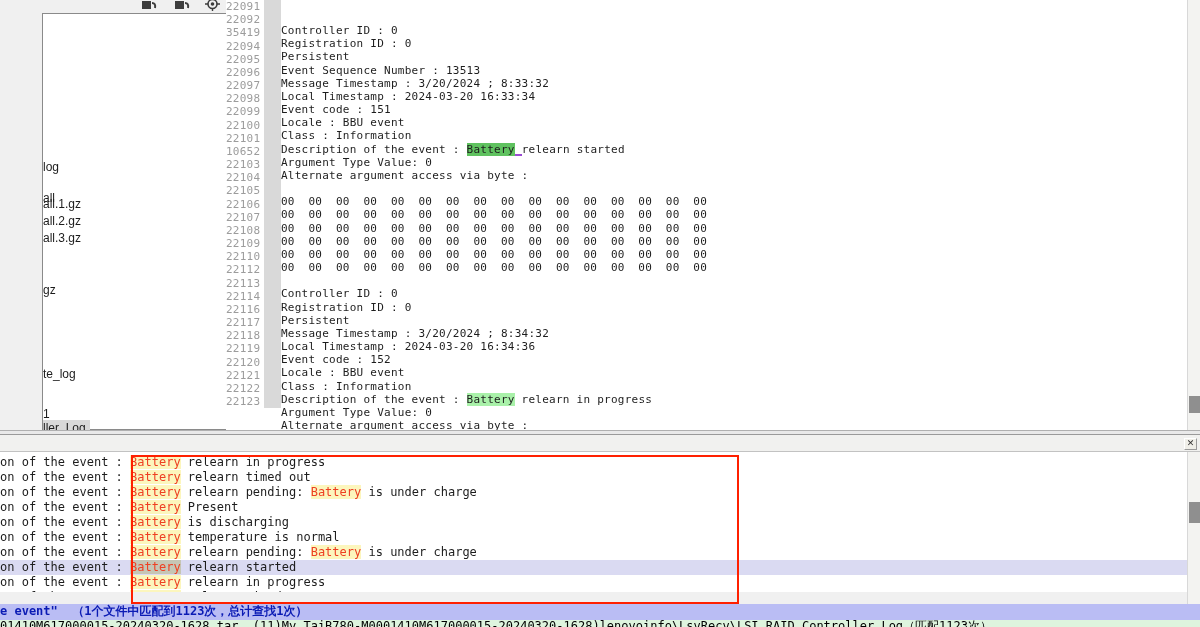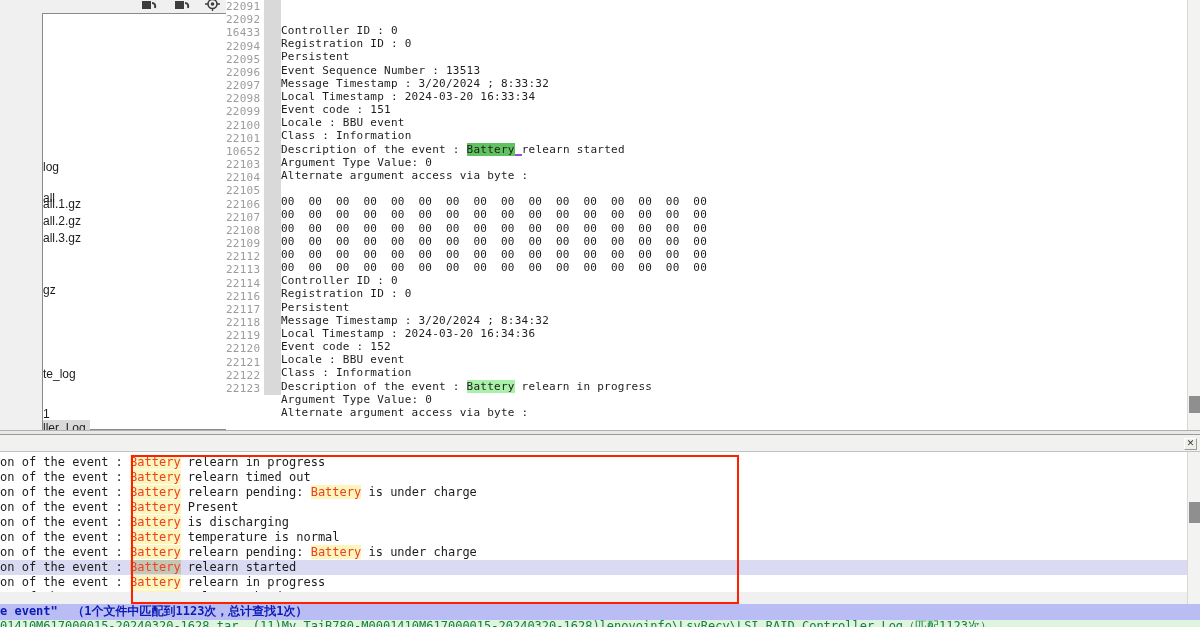"16433" span.num { text: 16433 -> 35419 }
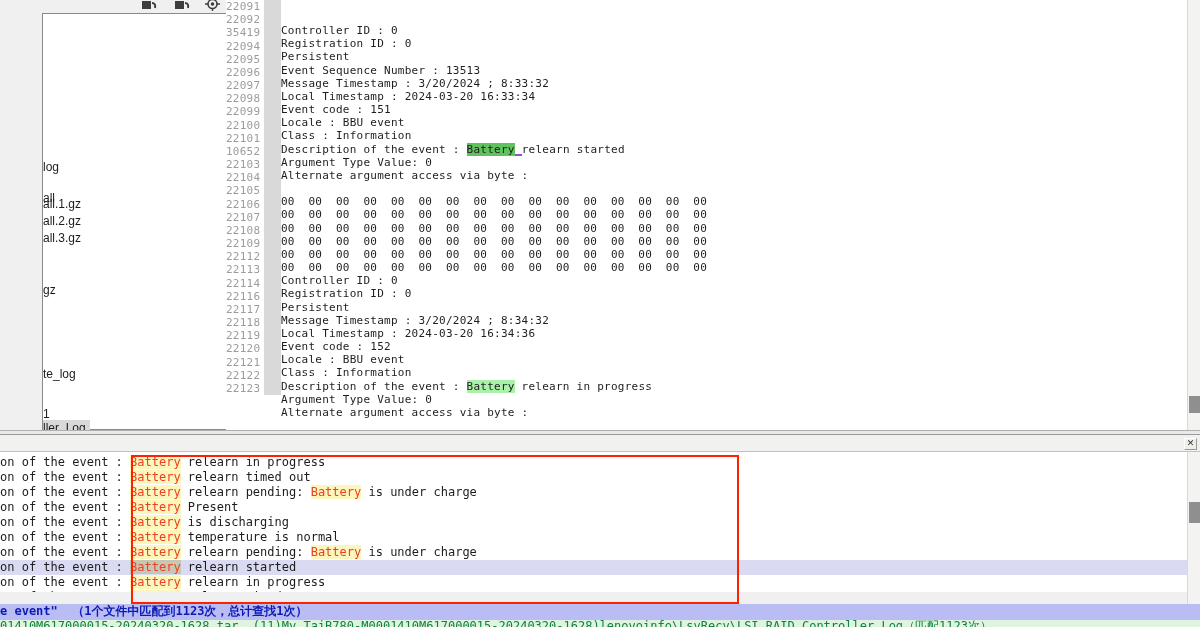"22110" div.eline { html: none -> <div><span>22110</span><span></span><span> </span></div> }
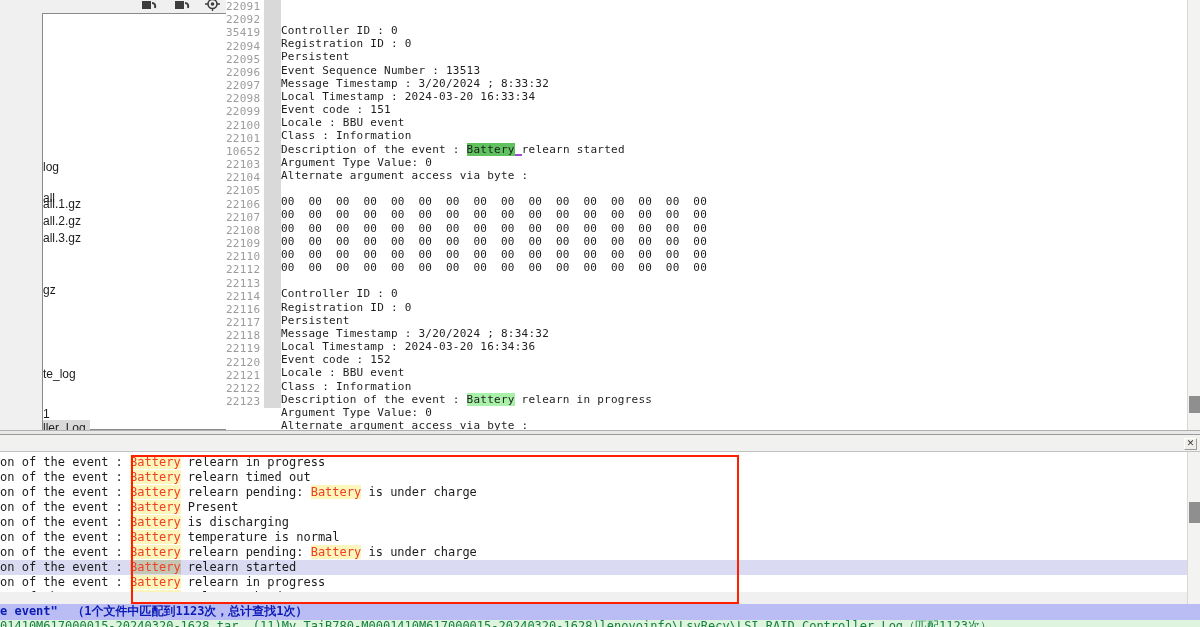"01410M617000015-20240320-1628.tar" #find-file { color: #15803d -> #000000 }
